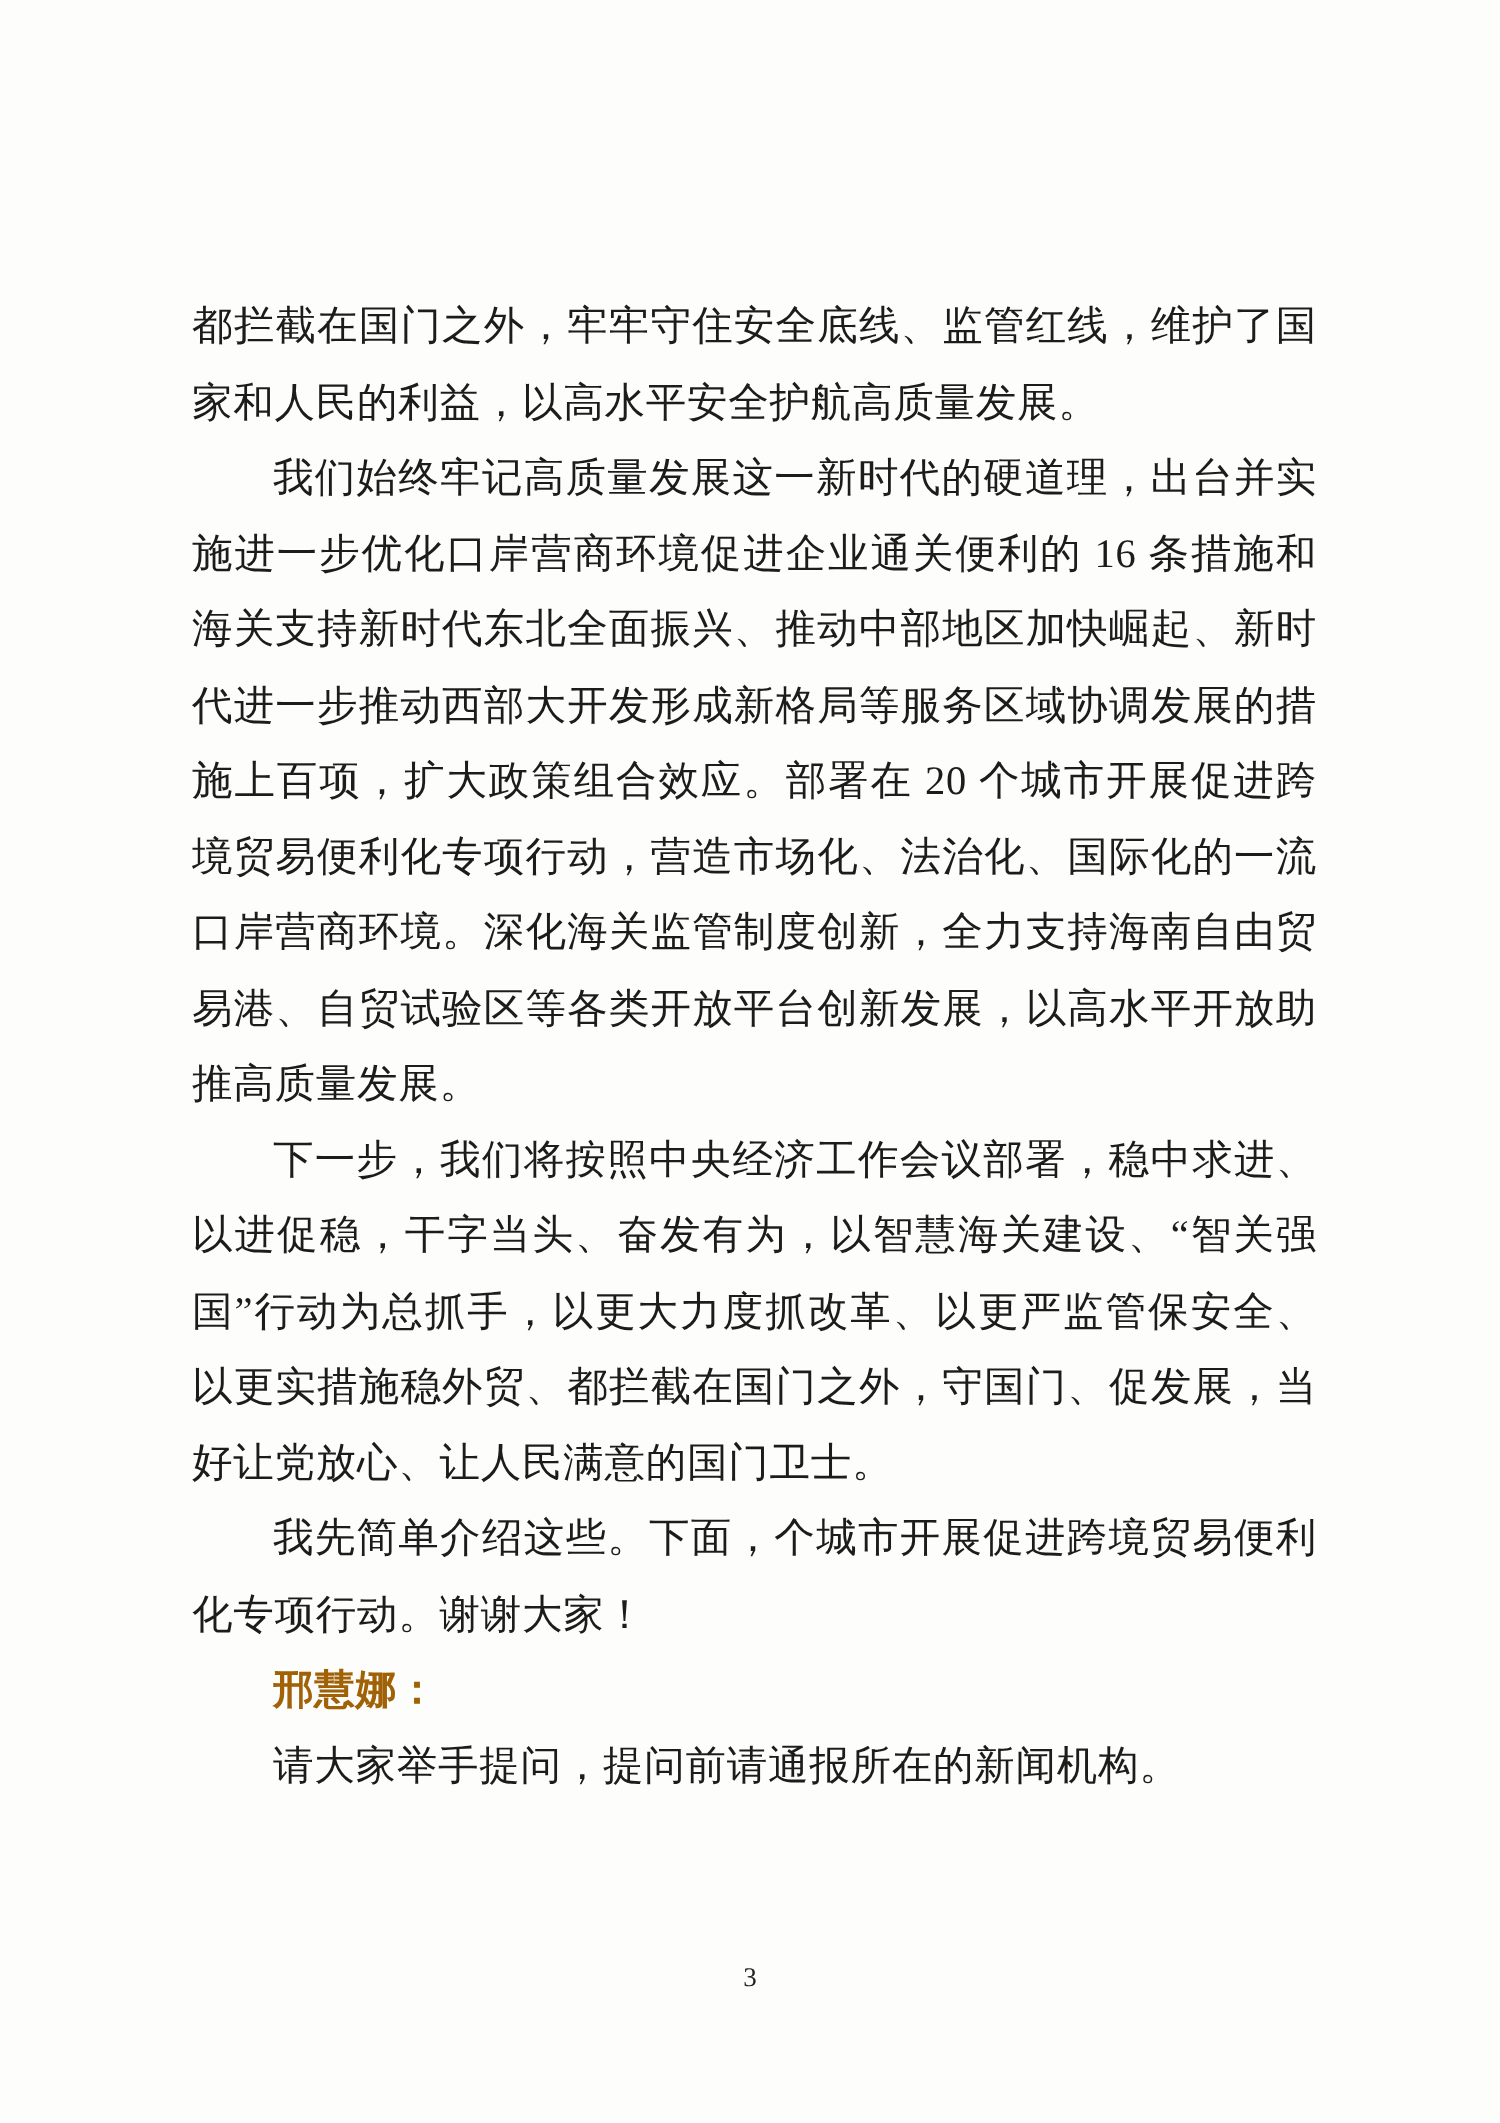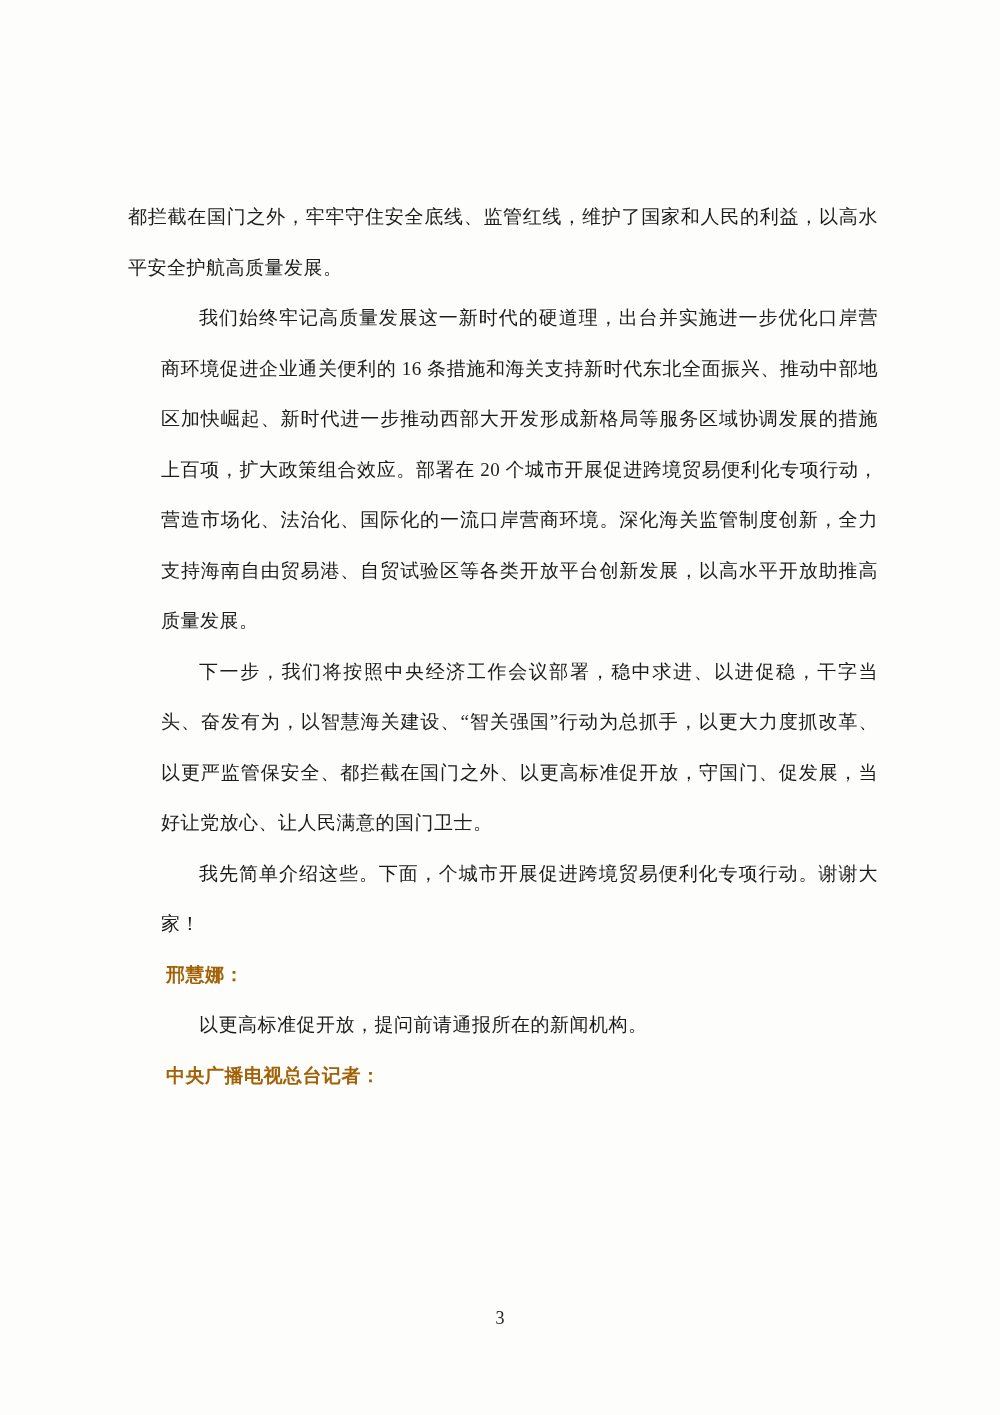"都拦截在国门之外，牢牢守住安全底线、监管红线，维护了国家和人民的利益，以高水平安" .content p { font-size: 19px -> 27px }
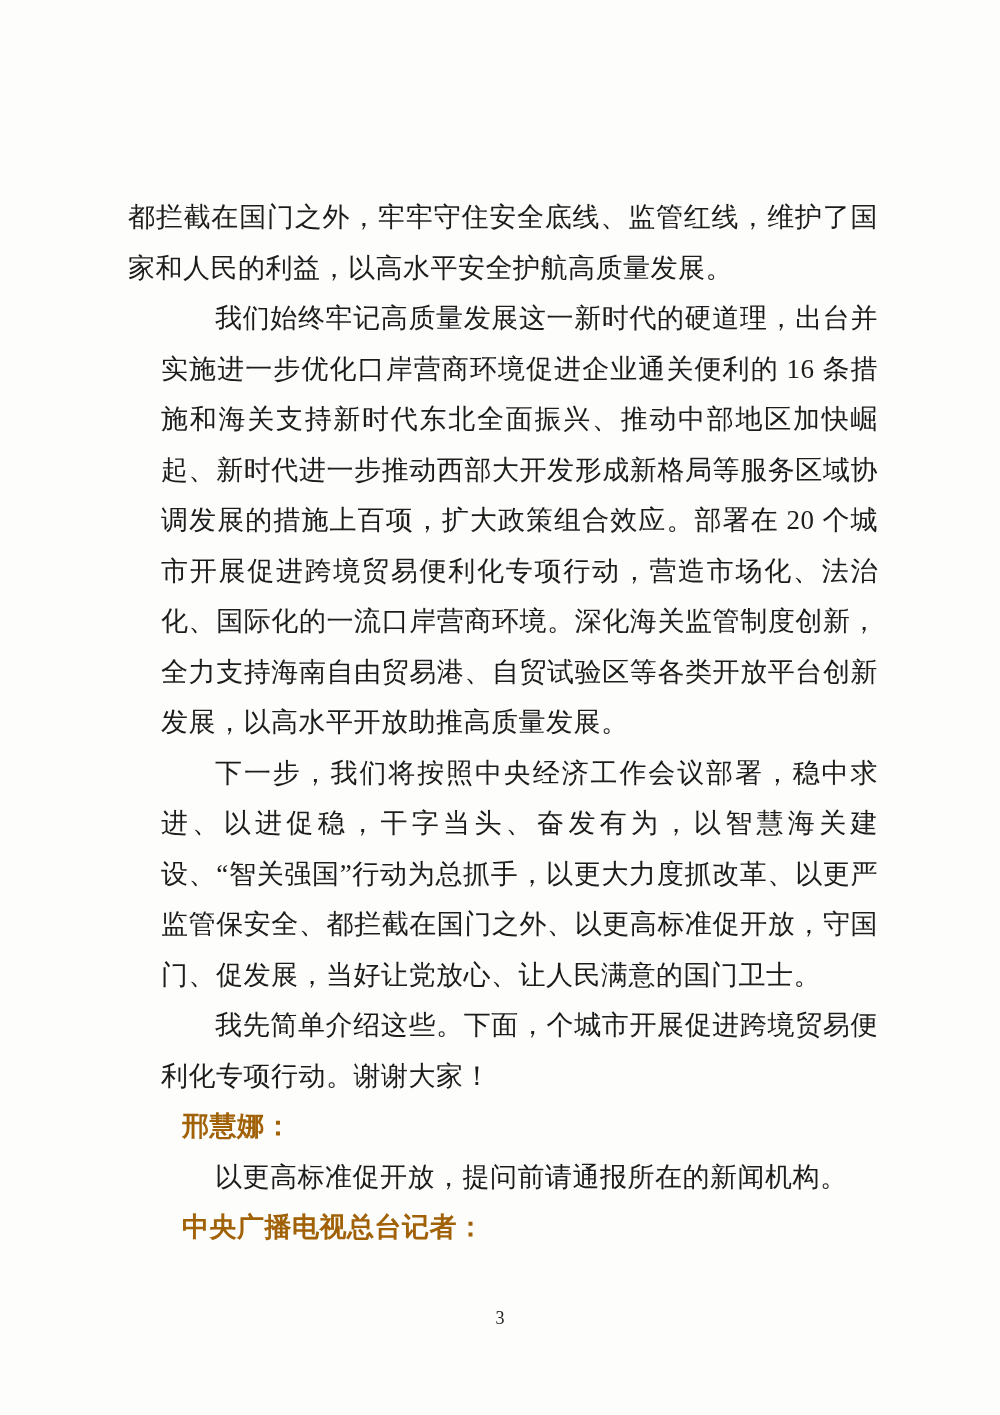"我们始终牢记高质量发展这一新时代的硬道理，出台并实施进一步优化口岸营商环境促进企" .content p.indent { margin-left: 33px -> none }
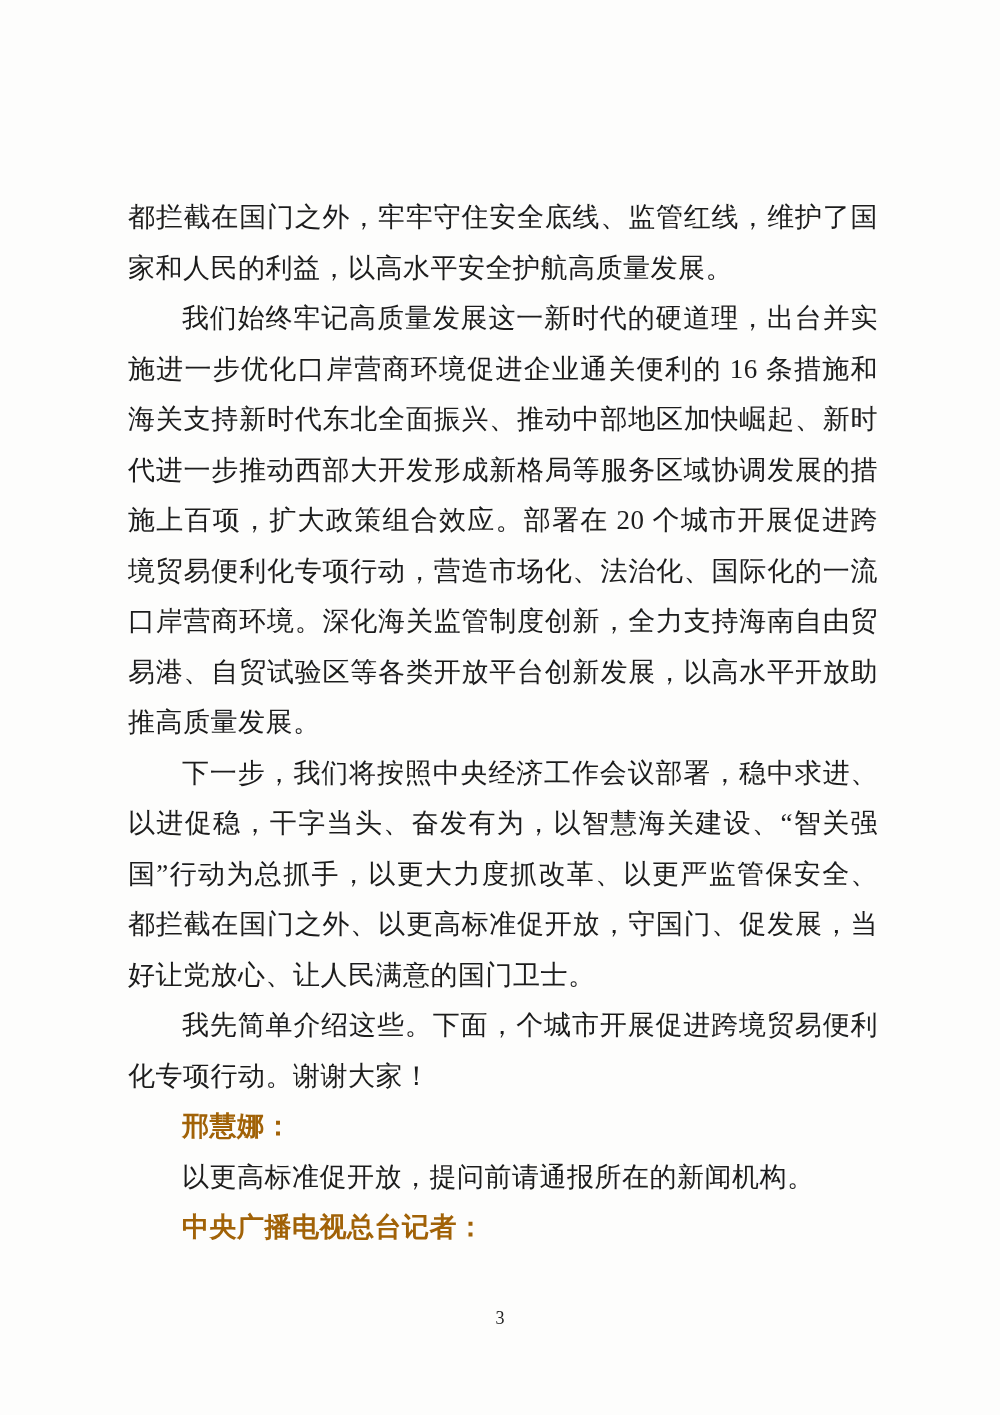"下一步，我们将按照中央经济工作会议部署，稳中求进、以进促稳，干字当头、奋发有为，" p.indent { text: 都拦截在国门之外、以更高标准促开放 -> 以更实措施稳外贸、都拦截在国门之外 }
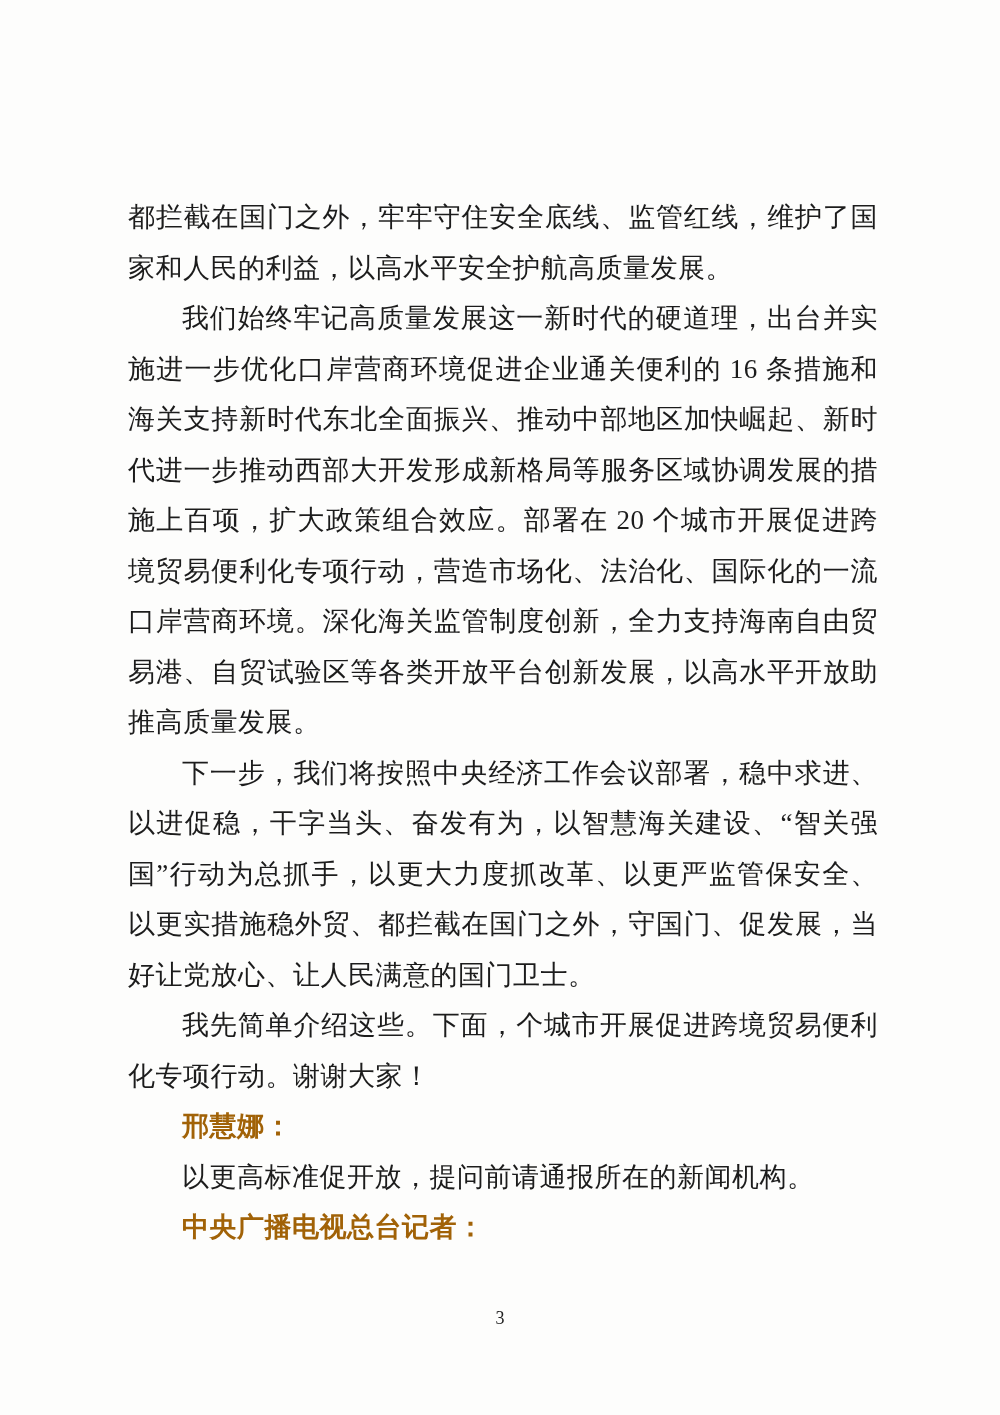"以更高标准促开放，提问前请通报所在的新闻机构。" p.indent { text: 以更高标准促开放 -> 请大家举手提问 }
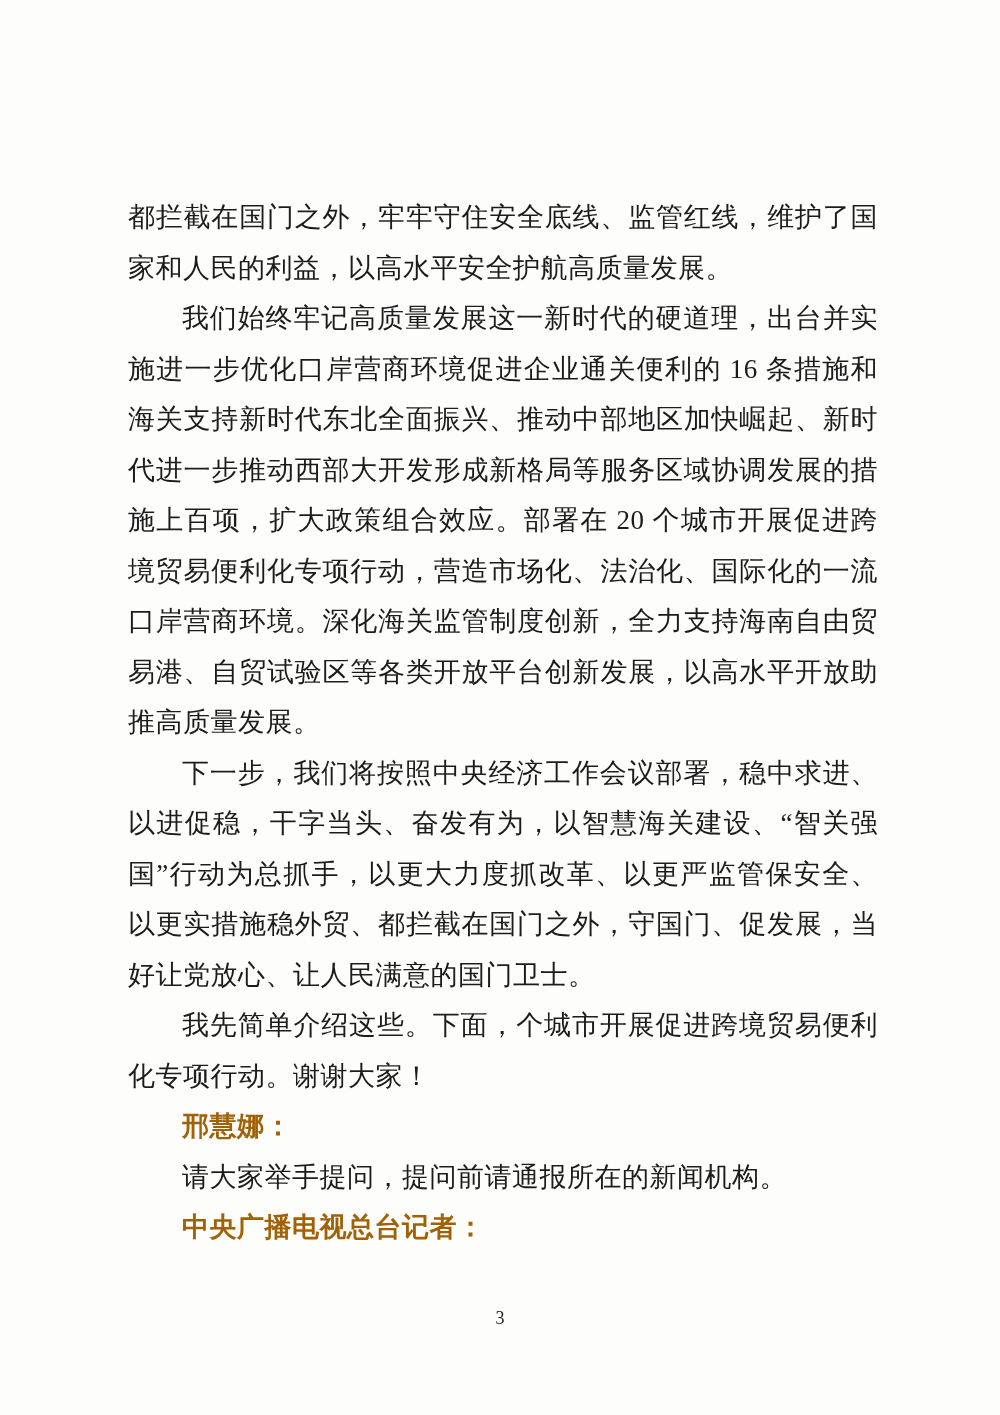"中央广播电视总台记者：" p.speaker { html: <p>中央广播电视总台记者：</p> -> none }
